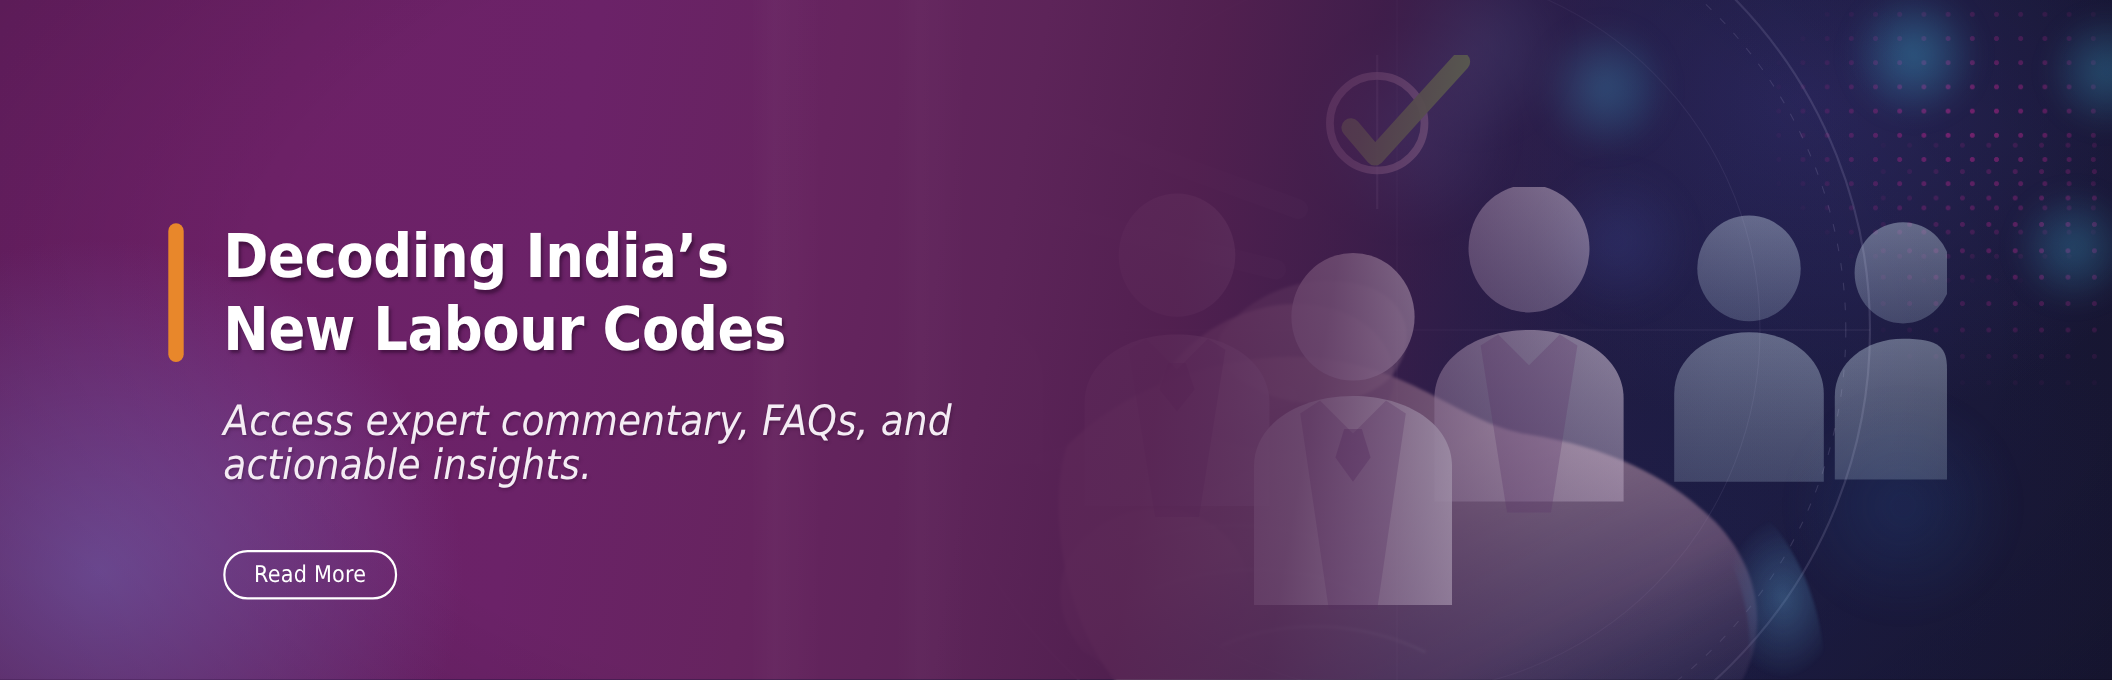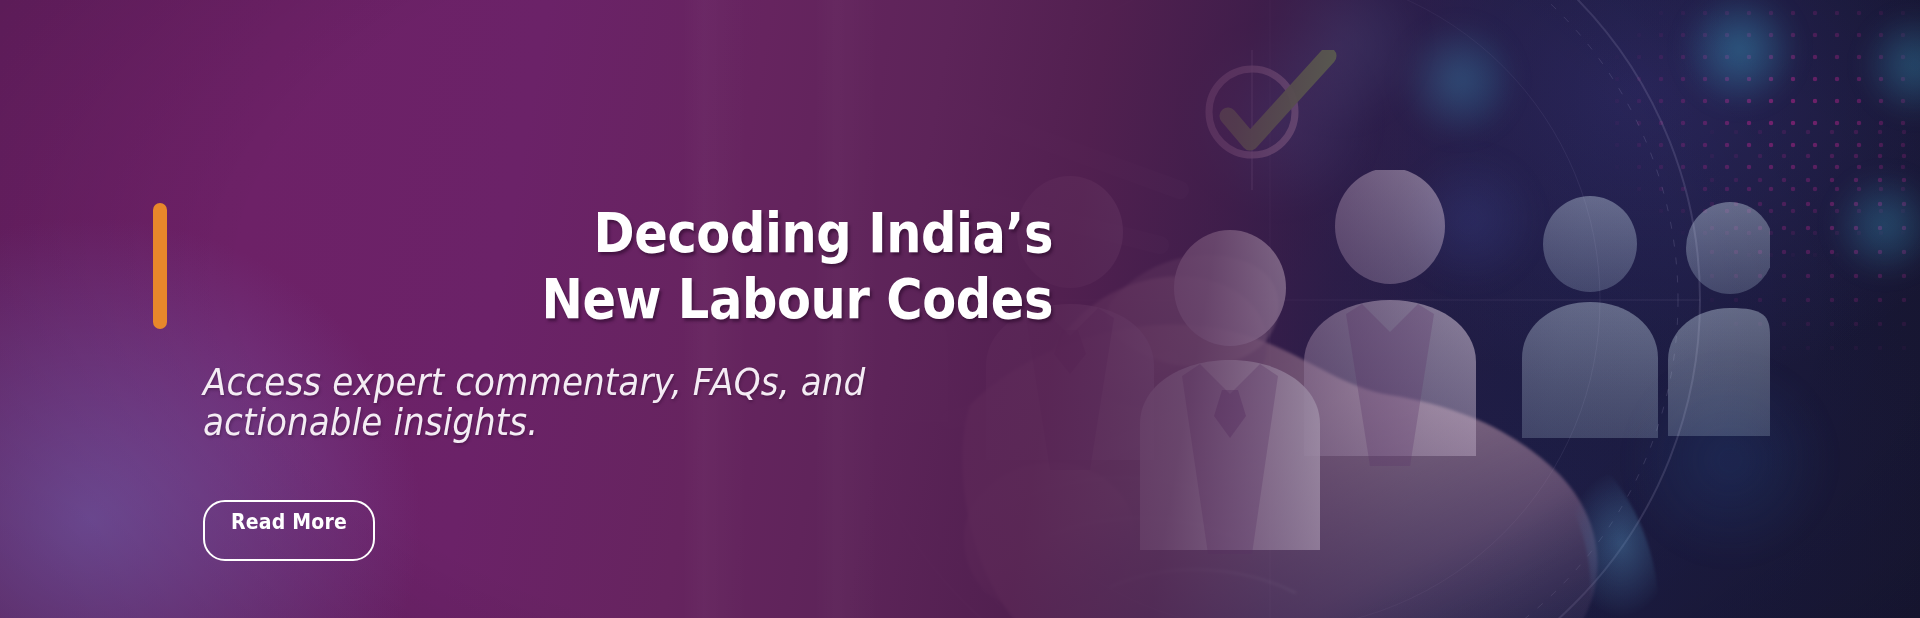"Decoding India’s" .headline { text-align: right -> none }
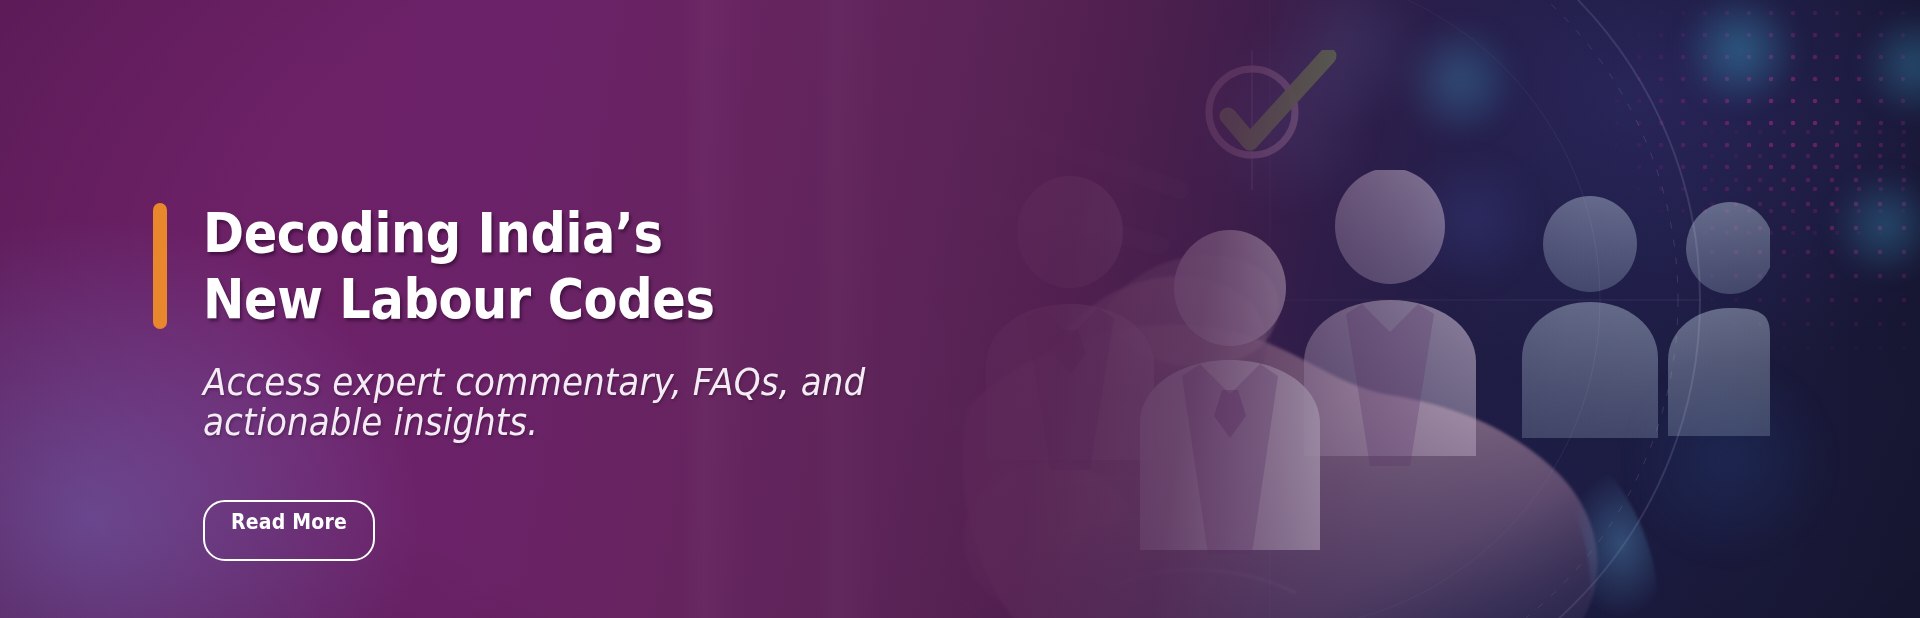"Read More" .cta { font-weight: 700 -> 400; padding: 9px 26px 26px -> 9px 26px 10px }
